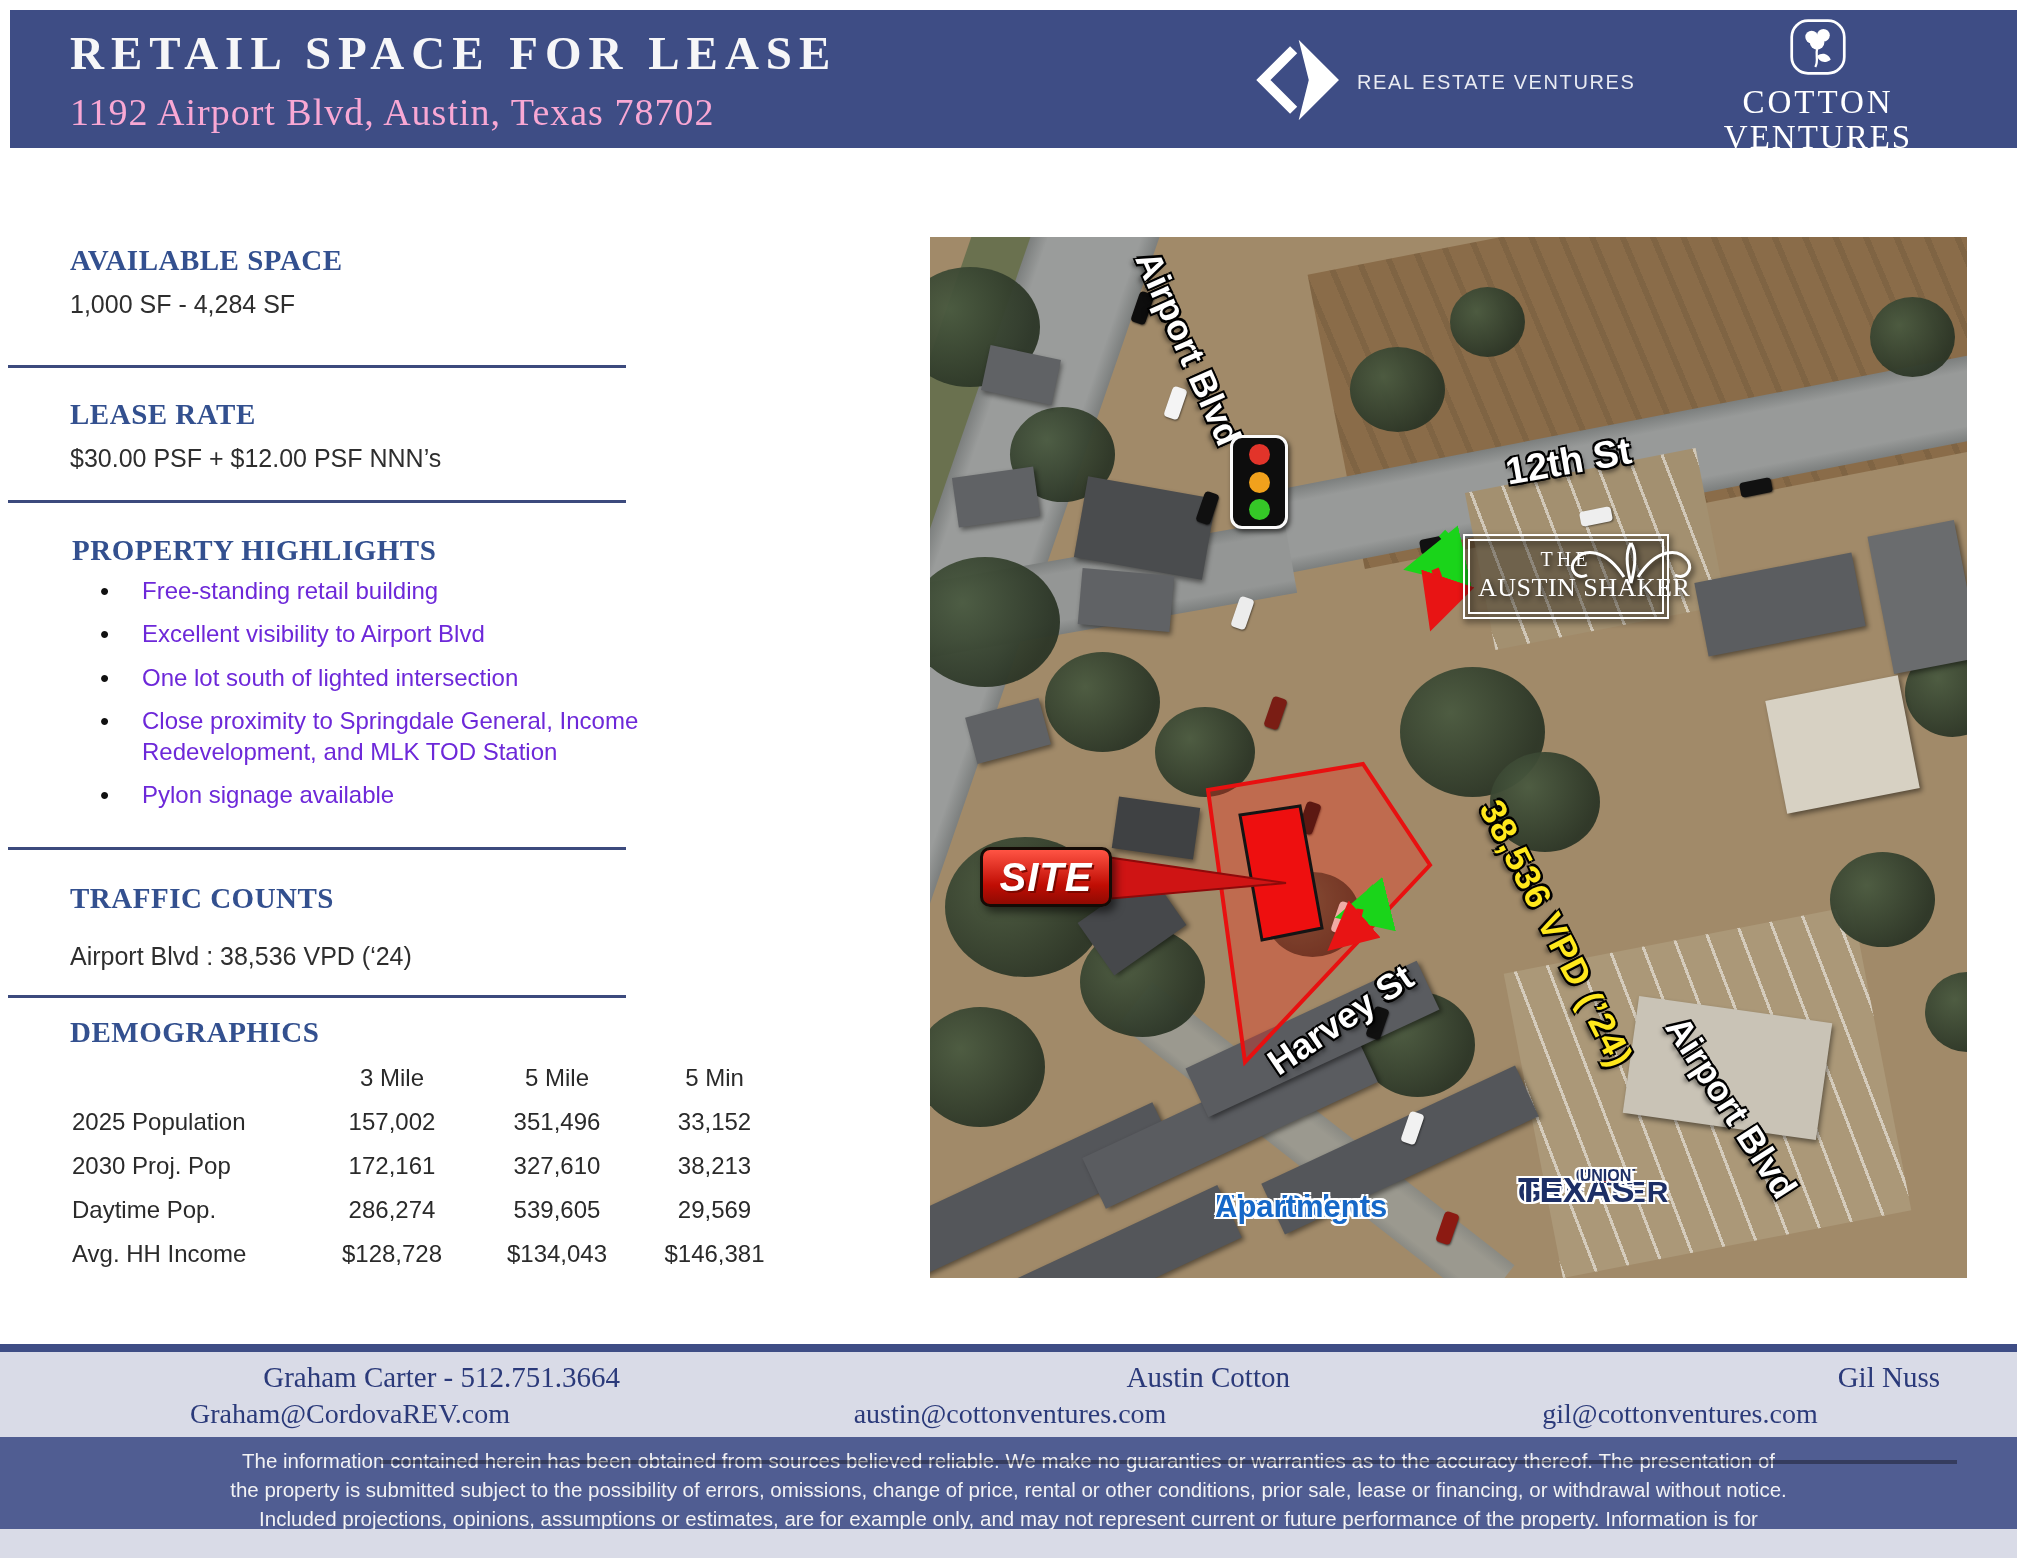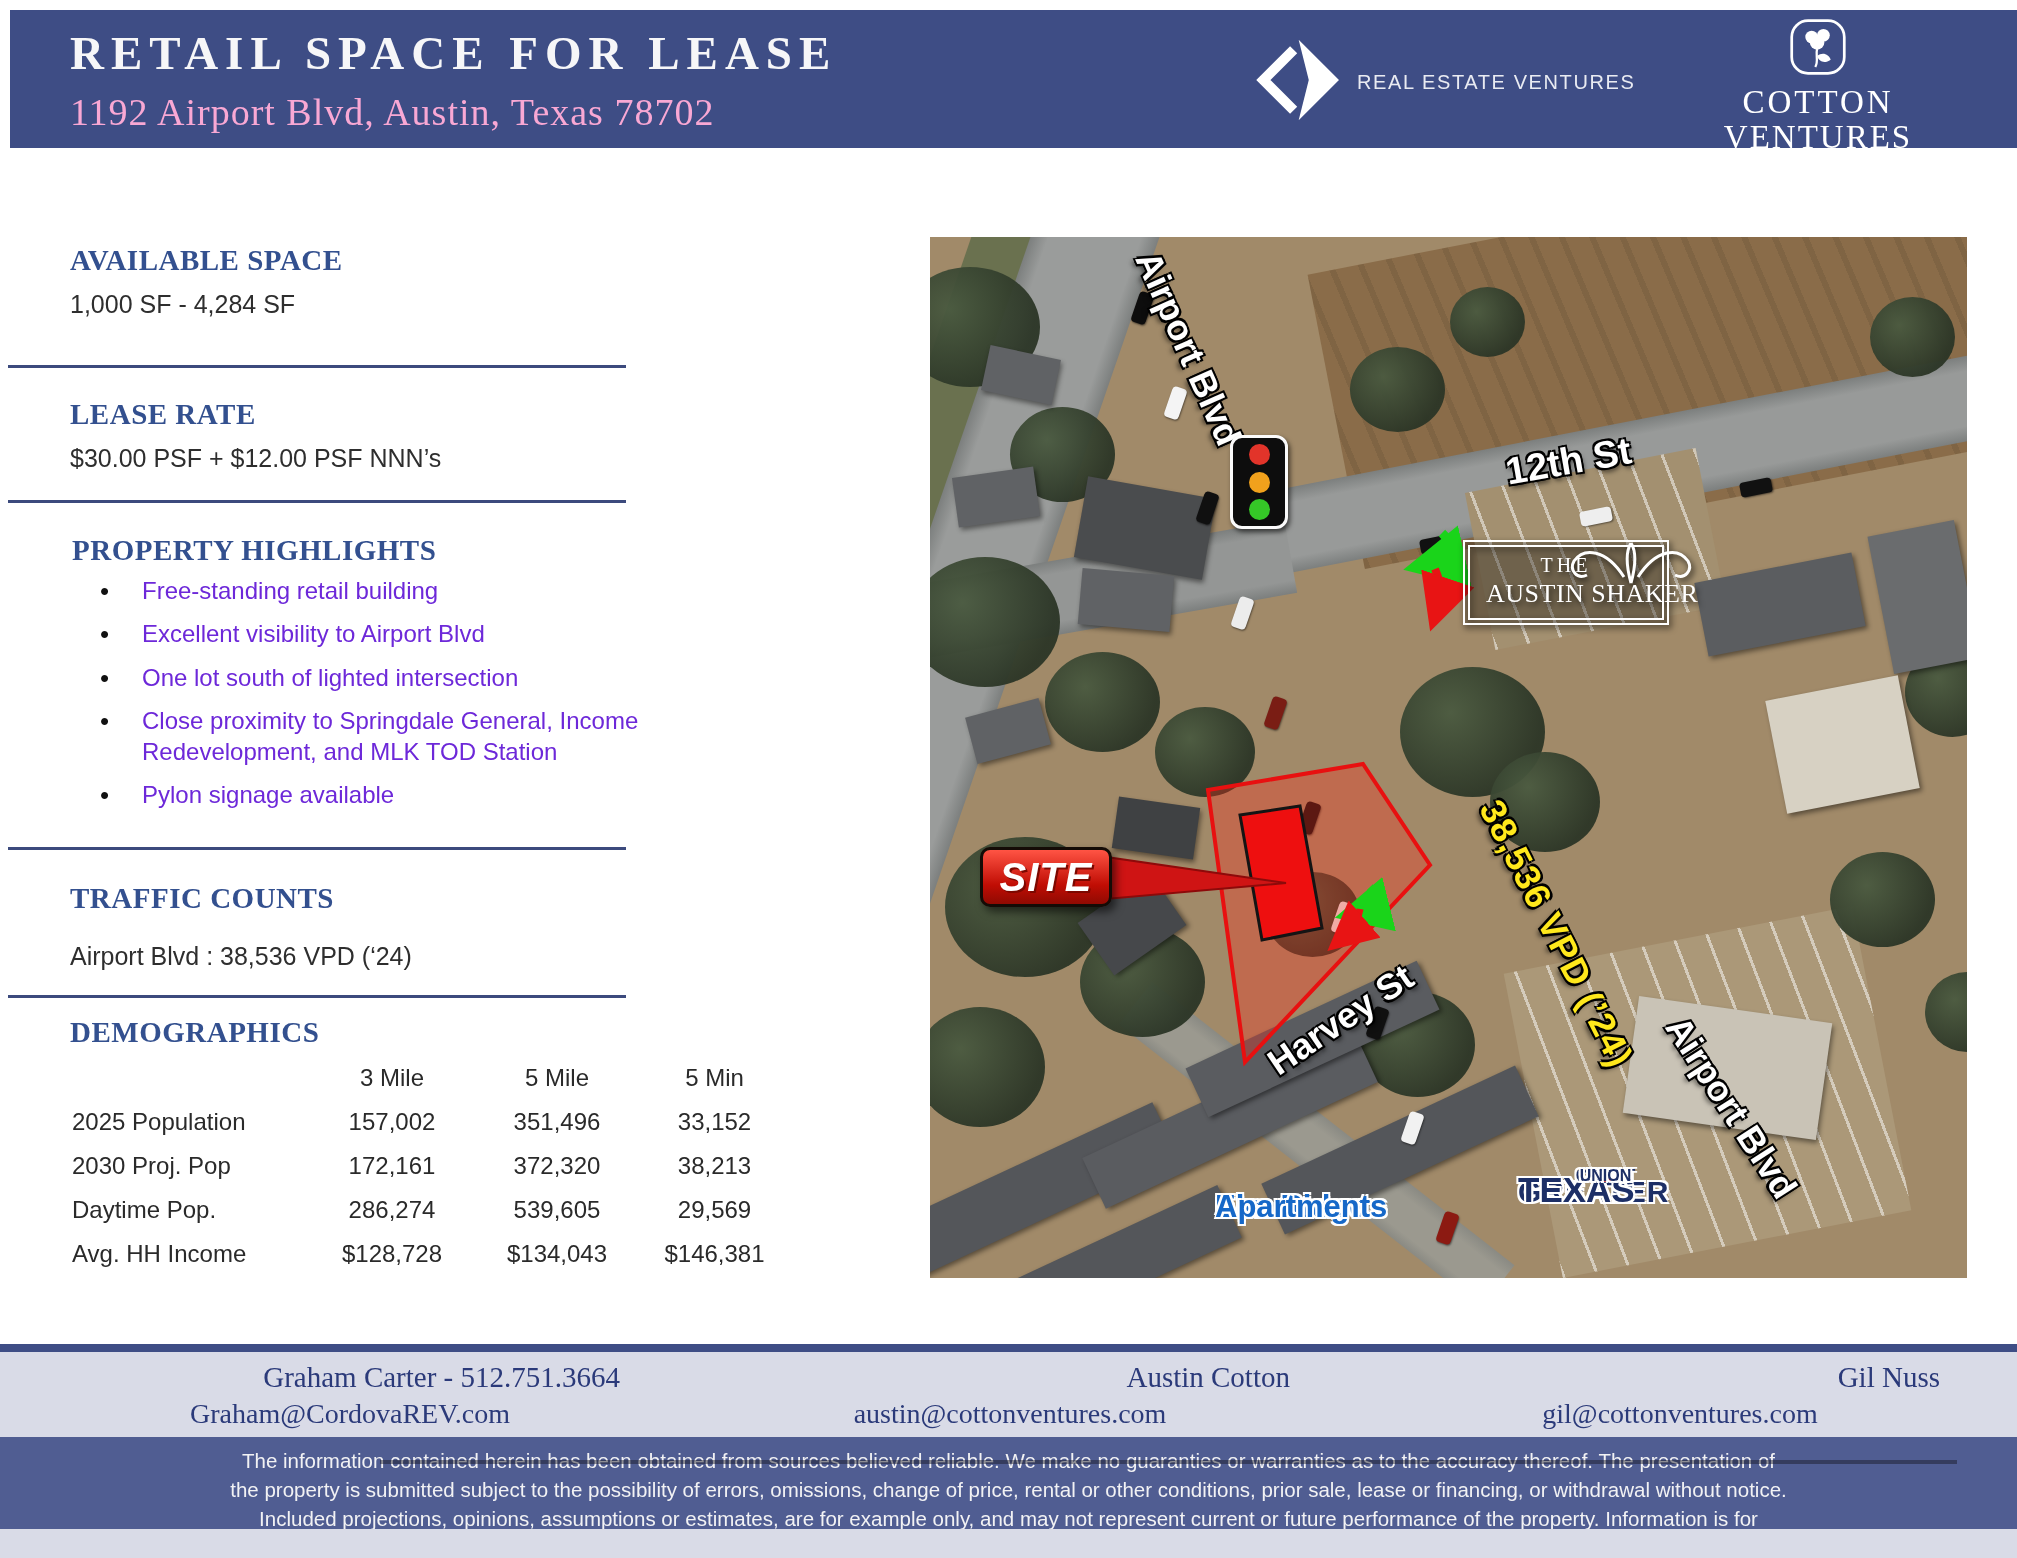"THE" .shaker-box { margin-top: 6px -> none; padding: 7px 16px 9px -> 7px 8px 9px }
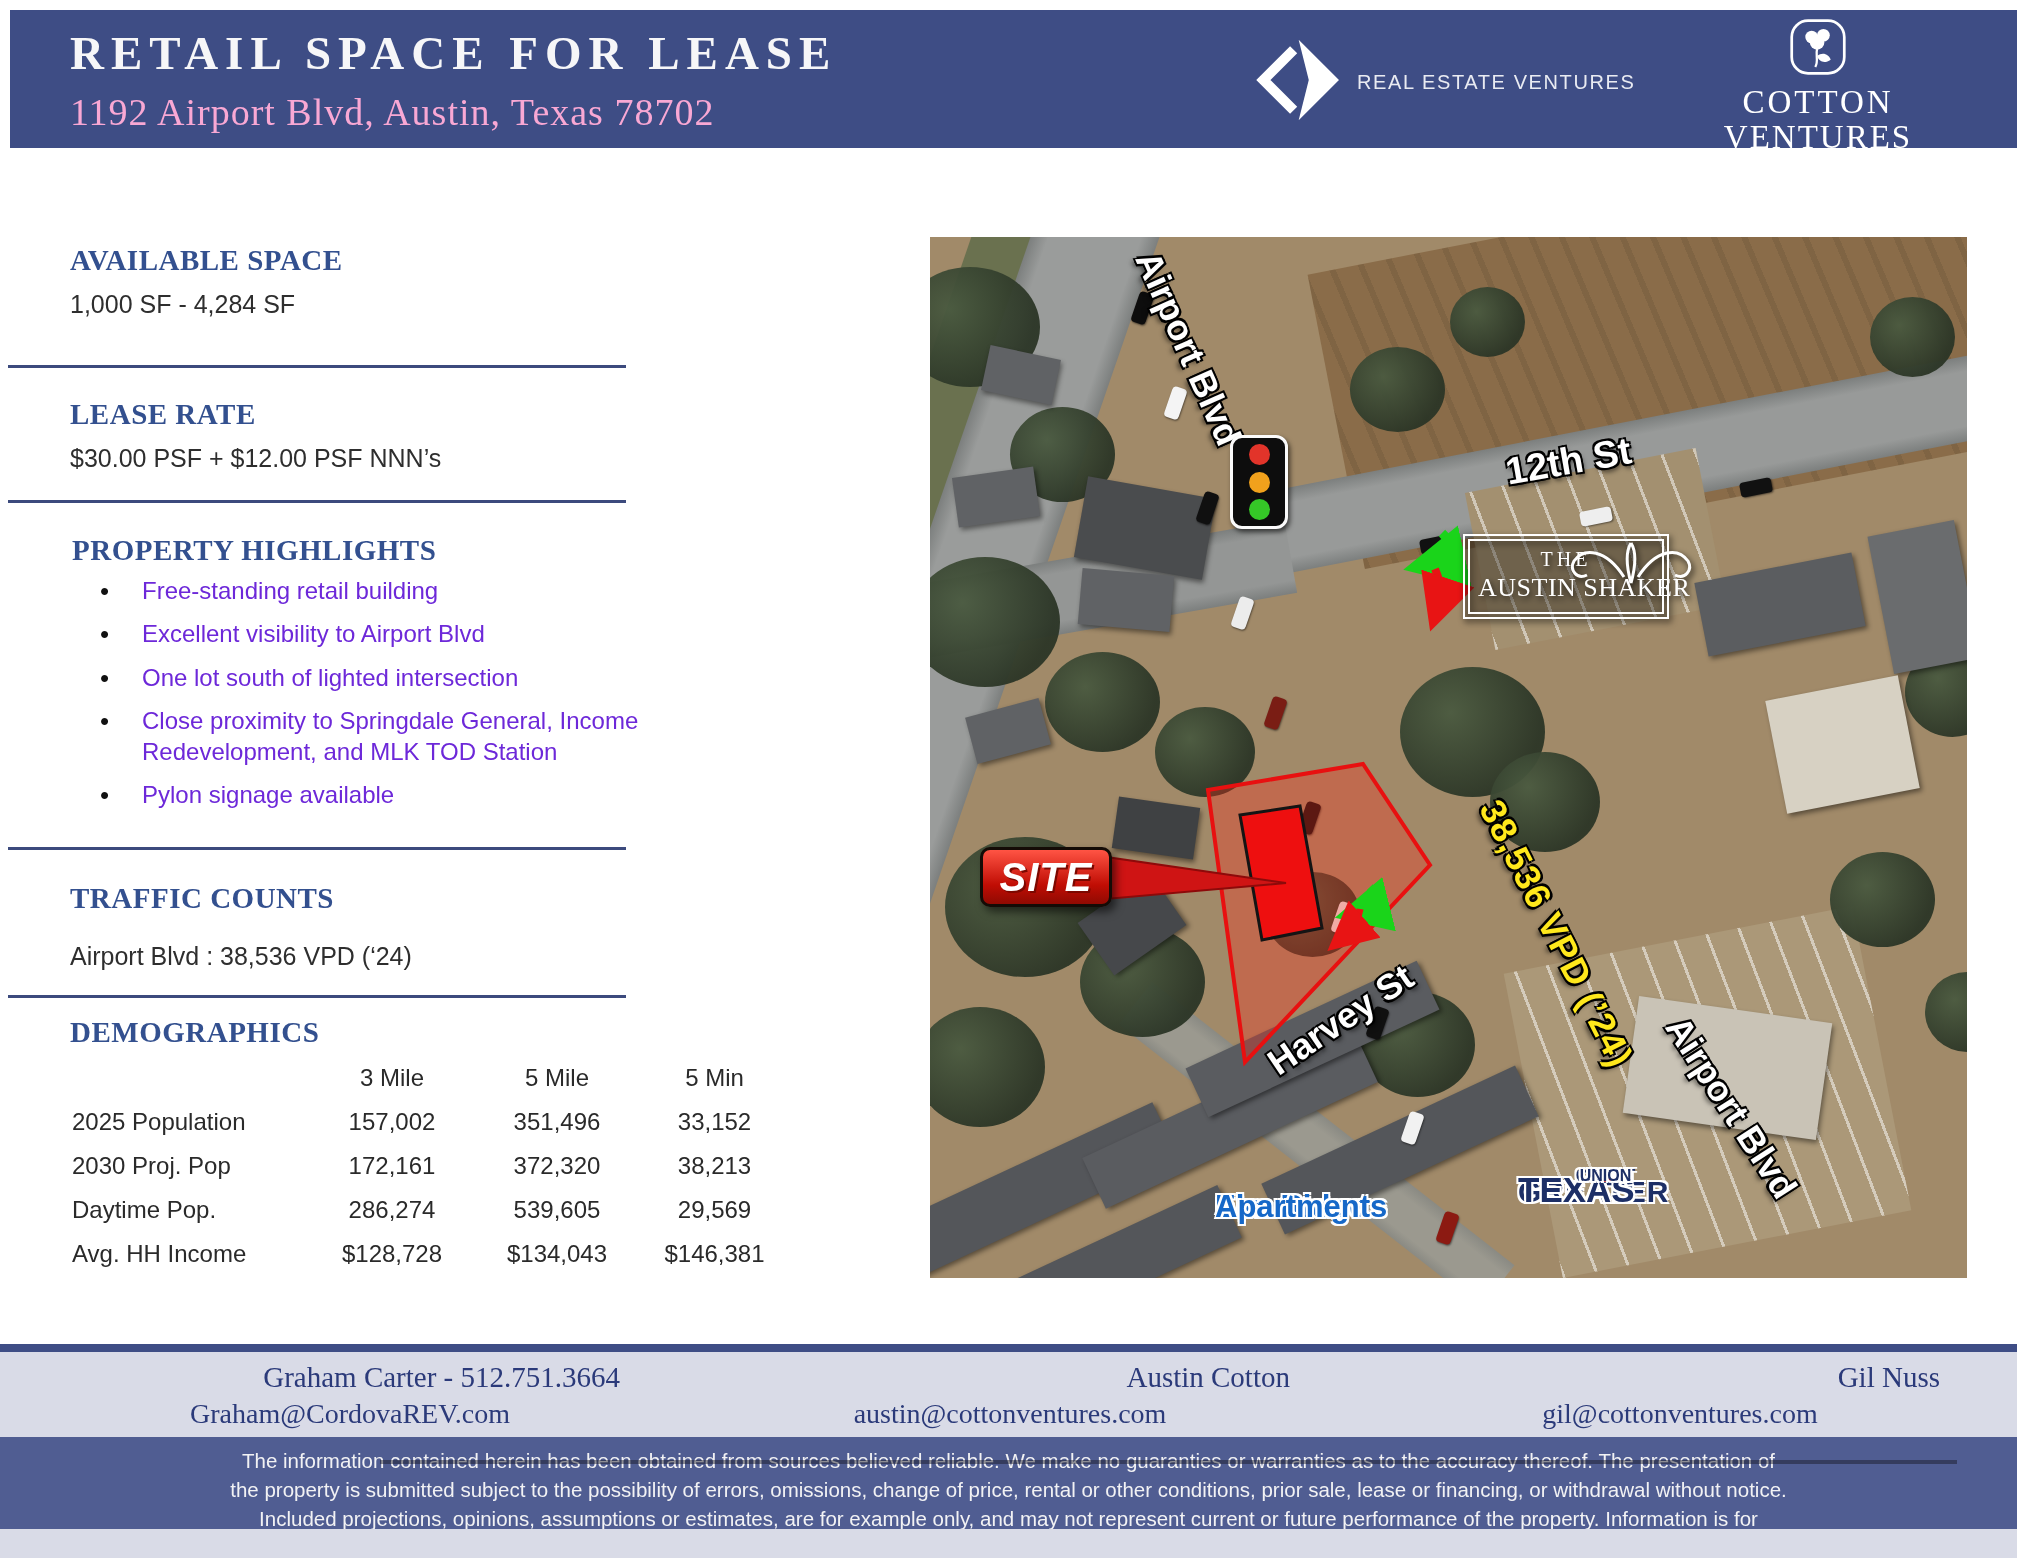"372,320" div.dt-v { text: 372,320 -> 327,610 }
